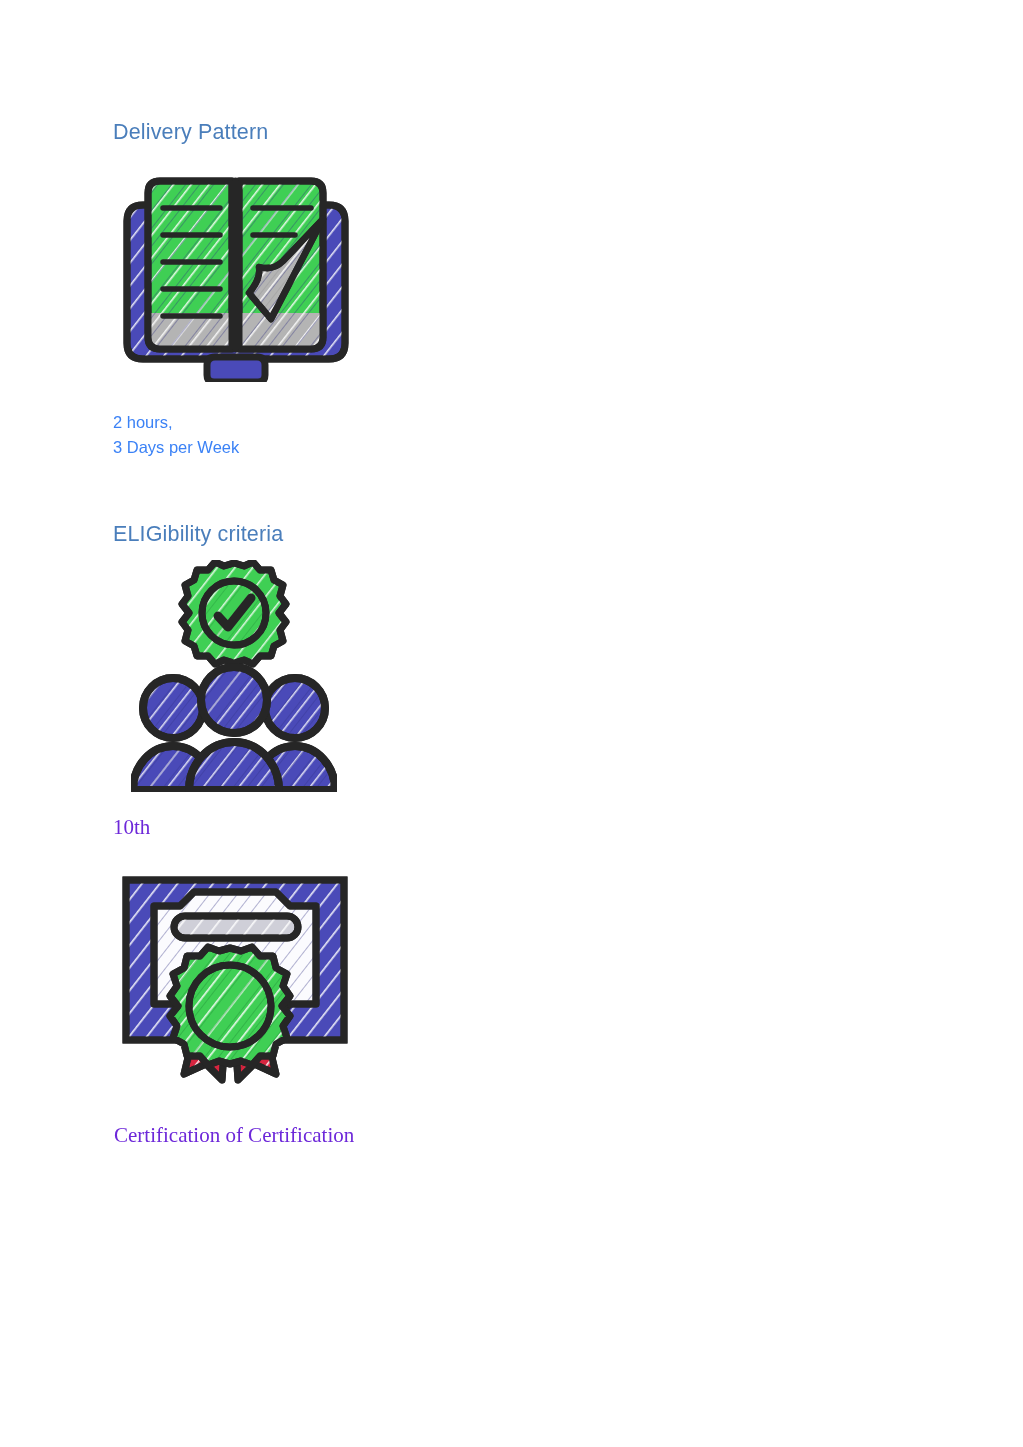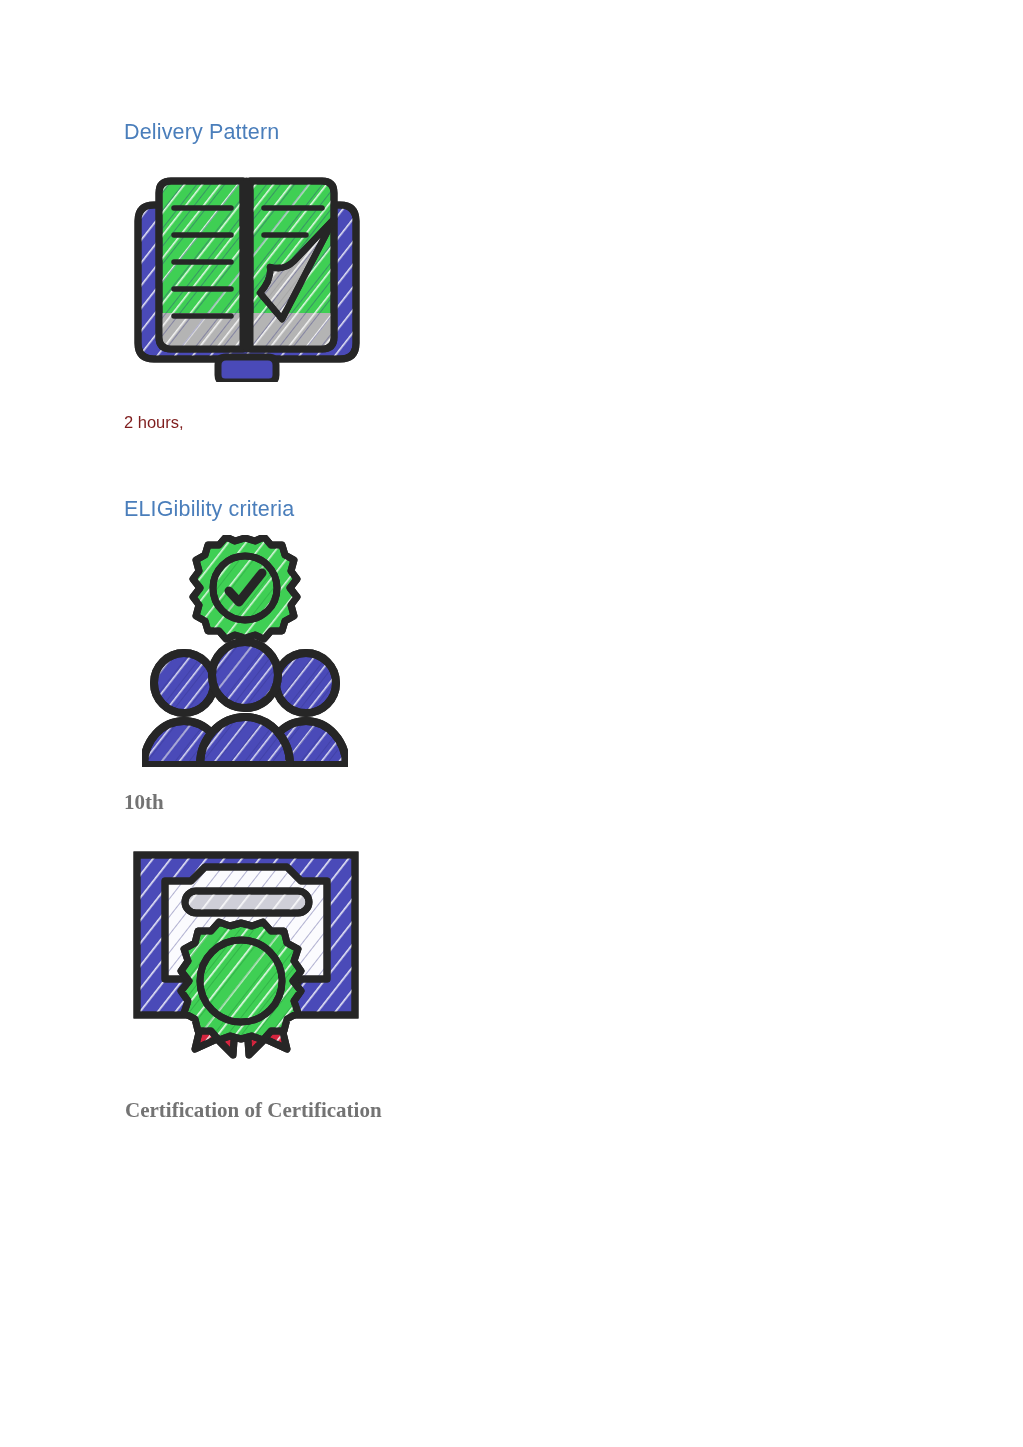"Delivery Pattern" .content { left: 124px -> 113px }
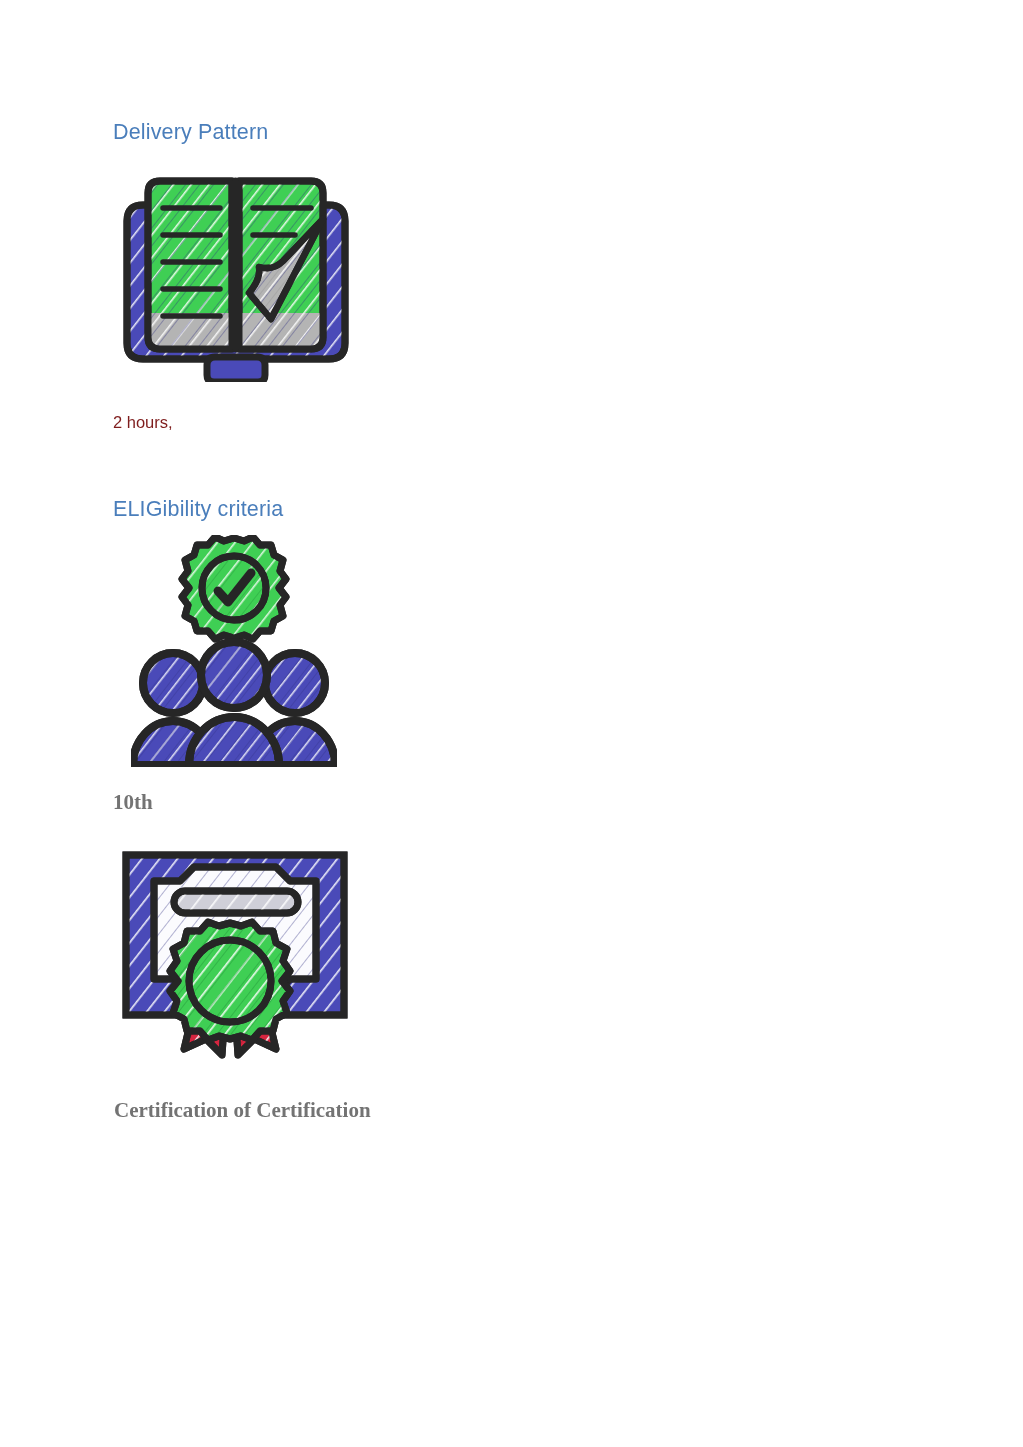"2 hours," .body-sans { color: #7f1d1d -> #3b82f6 }
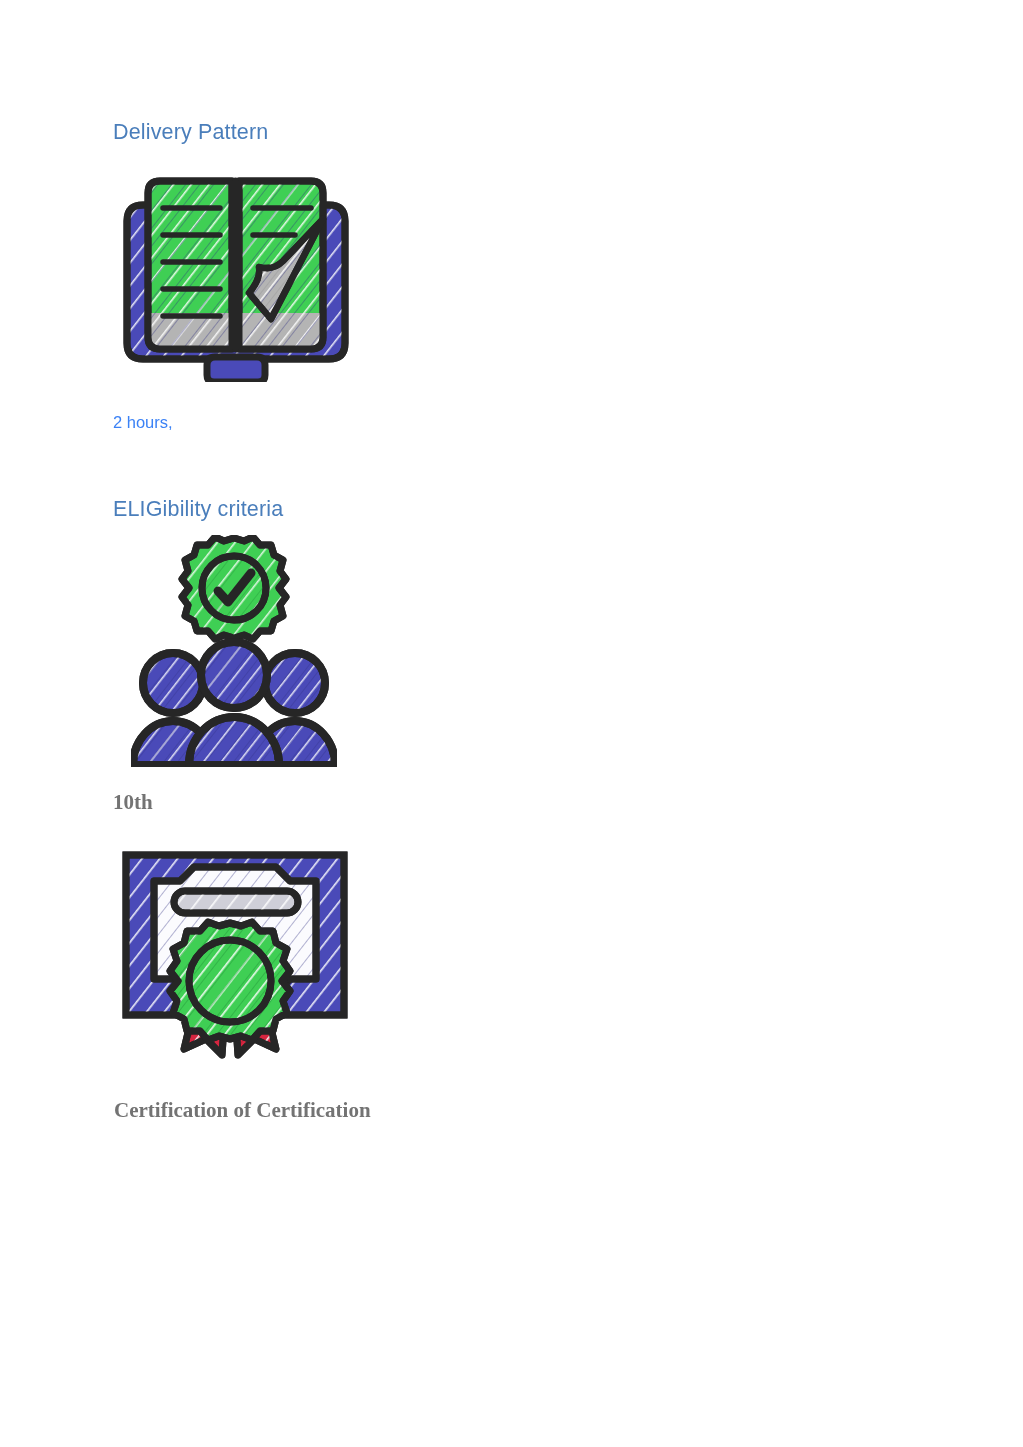"3 Days per Week" p.body-sans { html: none -> <p>3 Days per Week</p> }
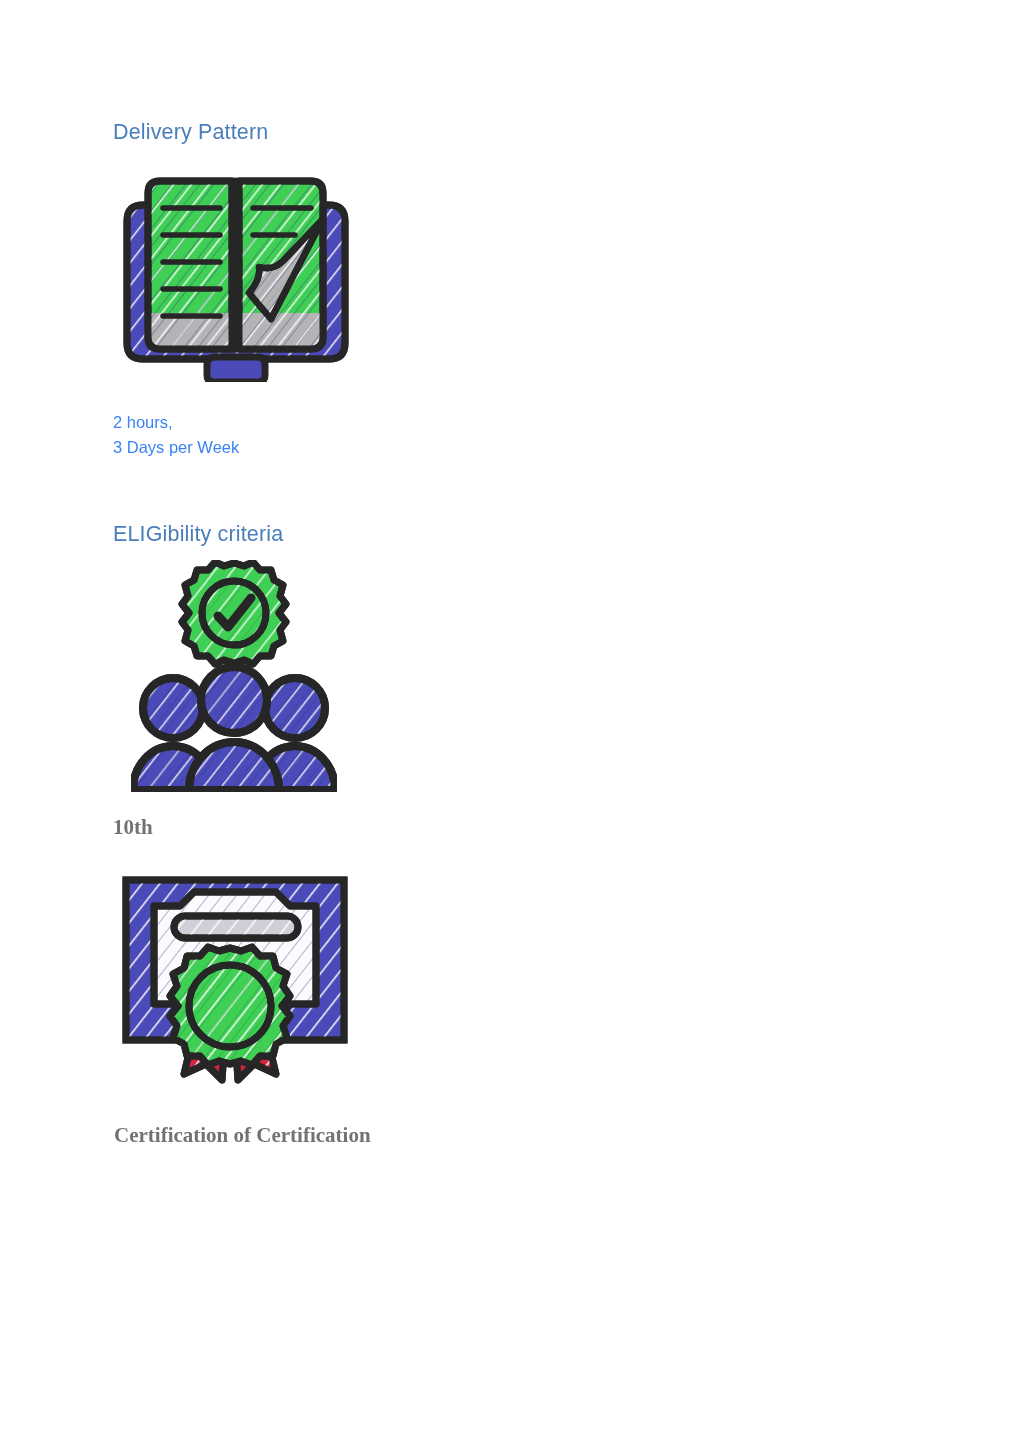"10th" .body-serif { color: #737373 -> #6d28d9; font-weight: 700 -> 400 }
